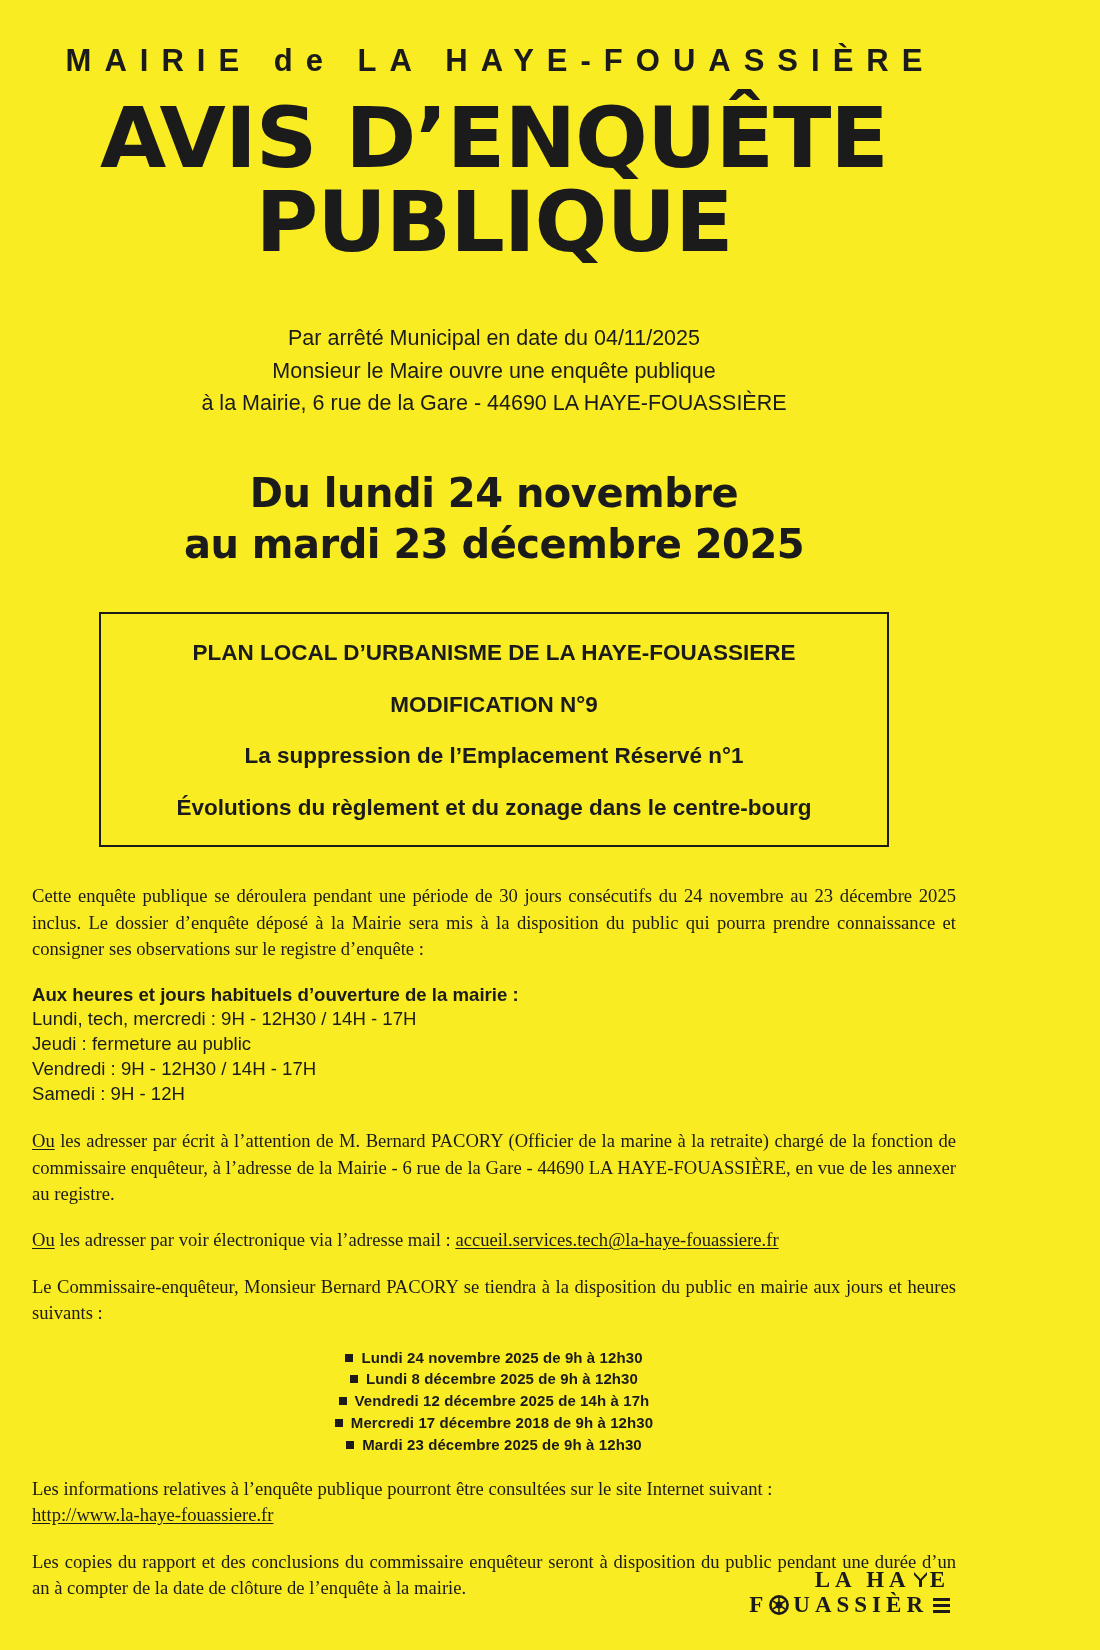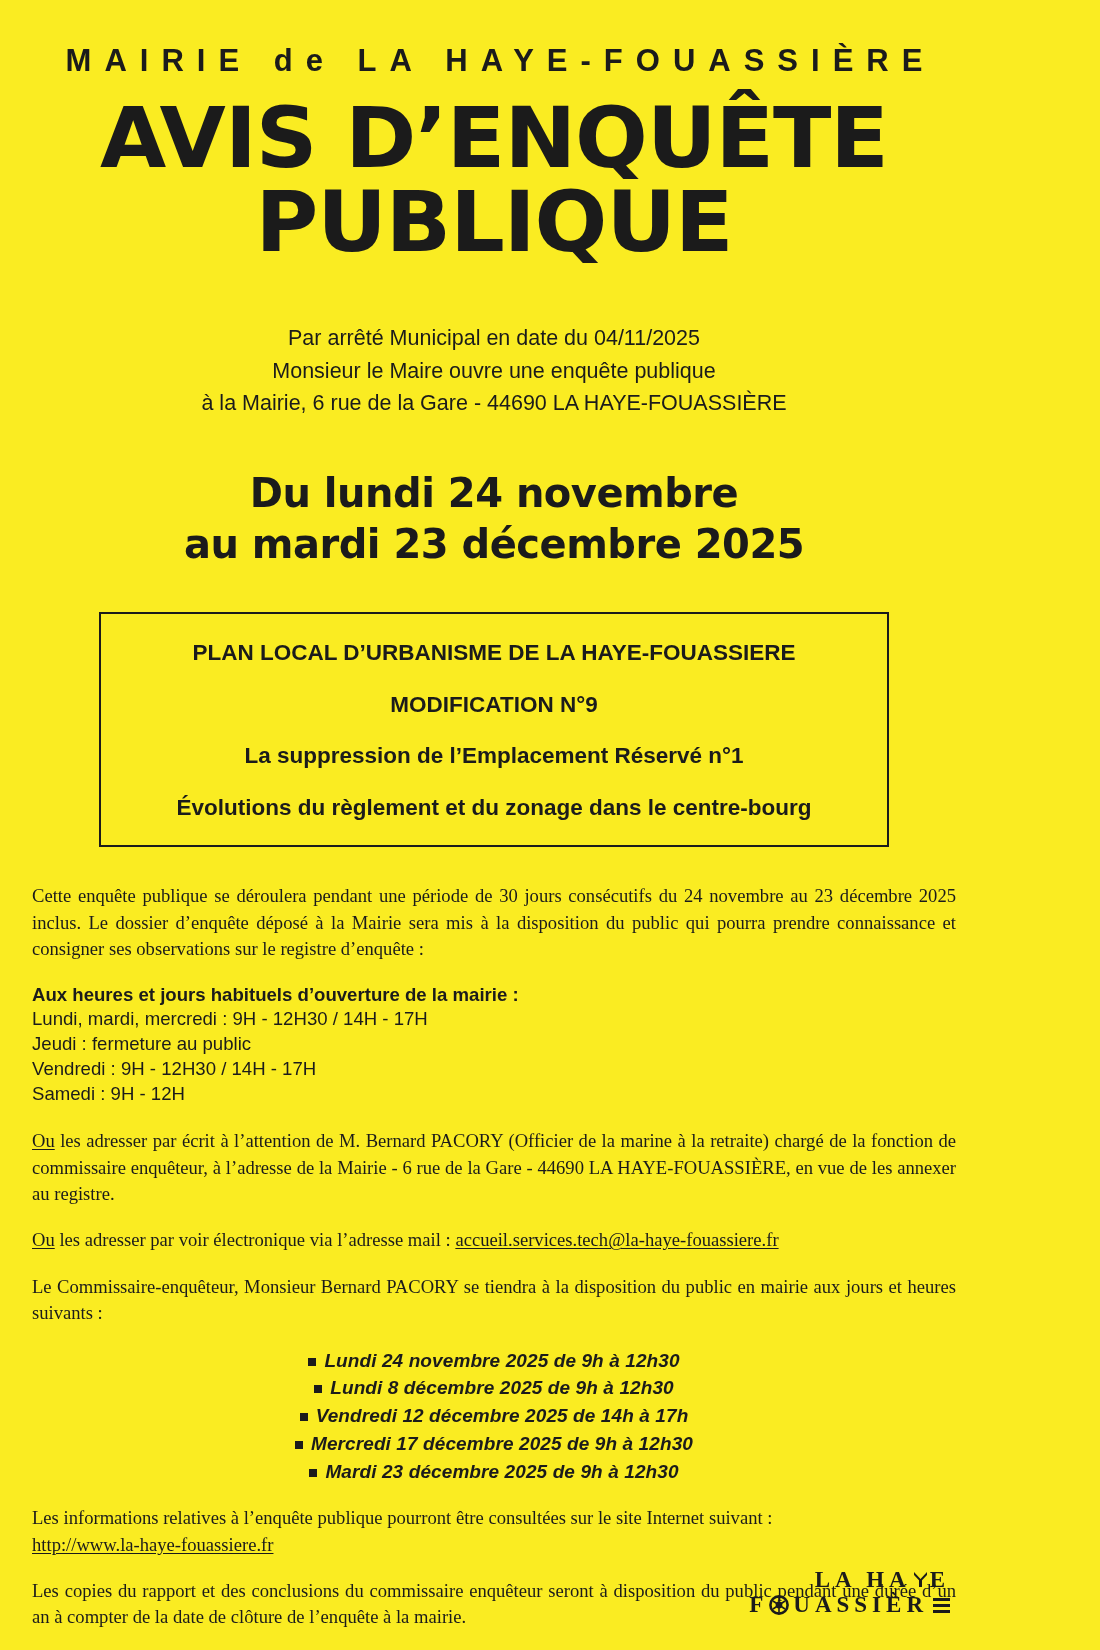"Lundi, mardi, mercredi : 9H" div { text: mardi -> tech }
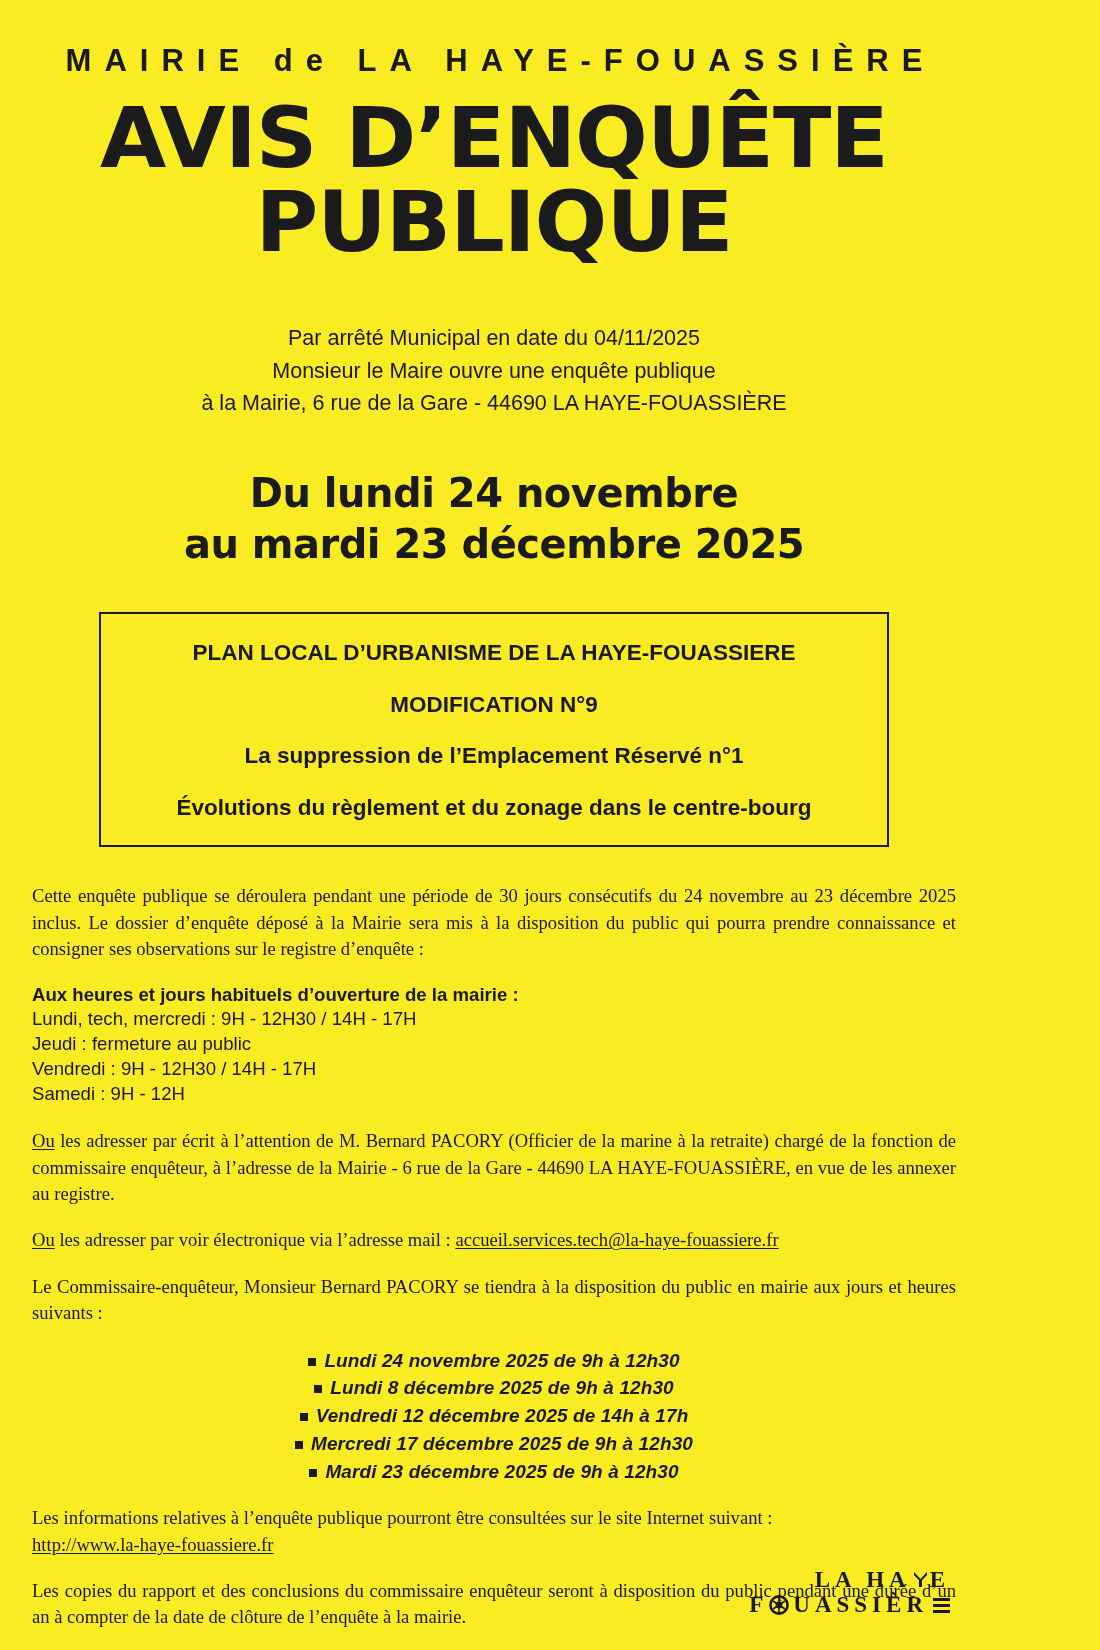"Lundi 24 novembre 2025 de" .bullets li { font-size: 19px -> 15px; font-style: italic -> none }
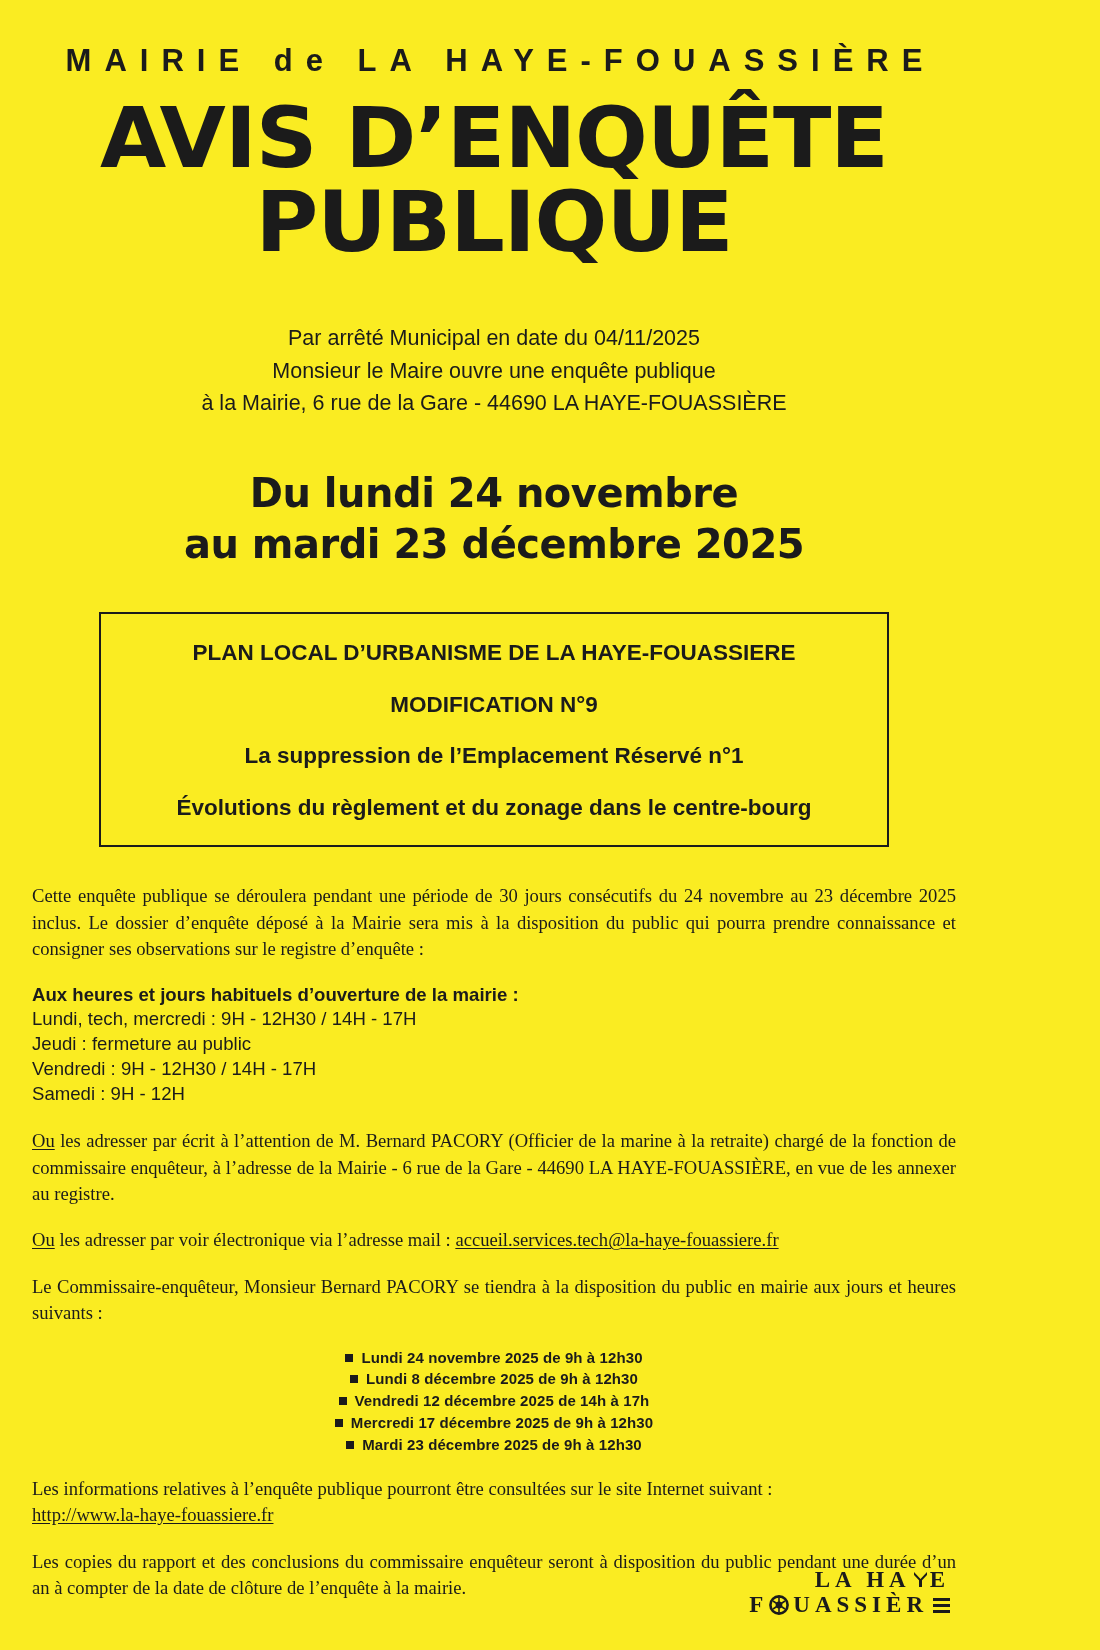"Mercredi 17 décembre 2025 de" span { text: 2025 -> 2018 }
